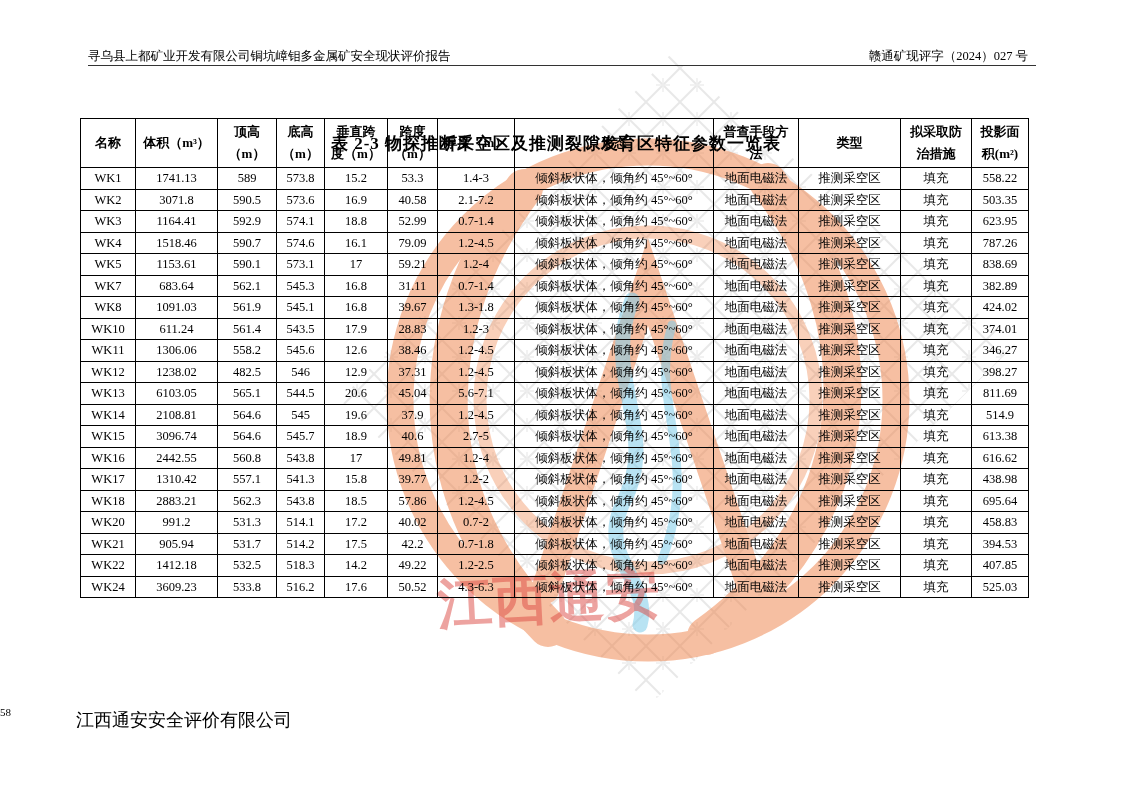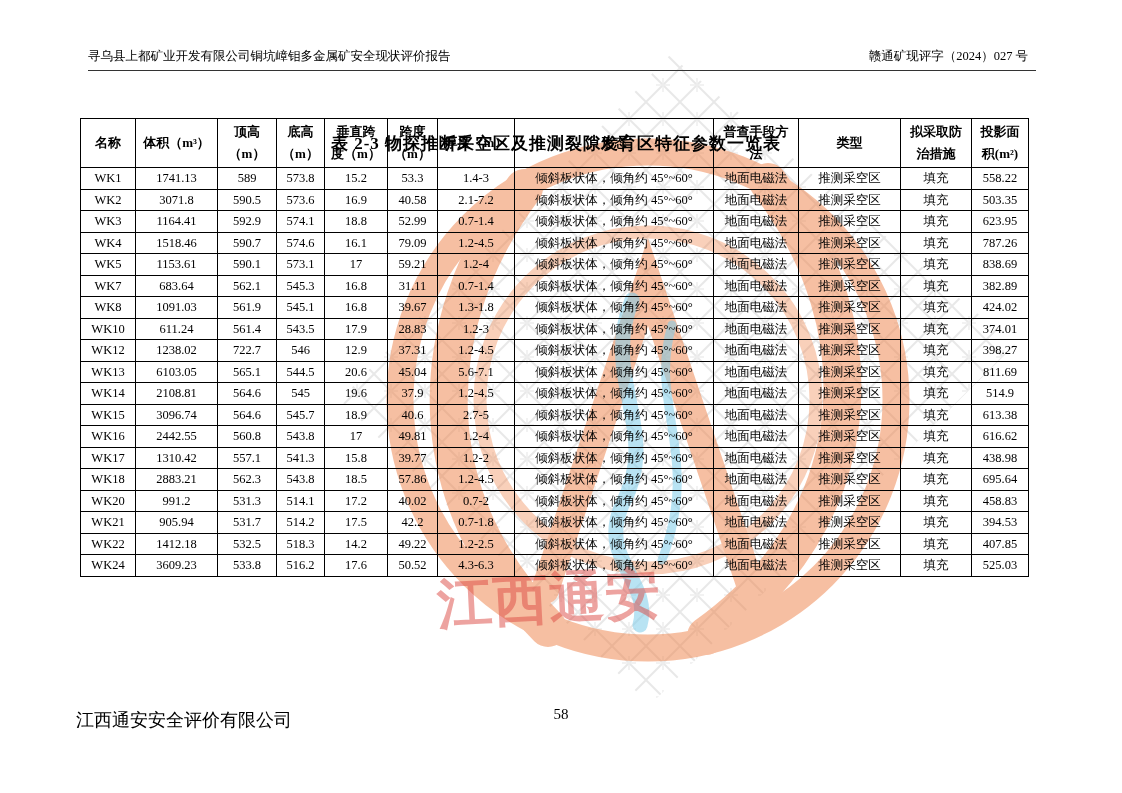"寻乌县上都矿业开发有限公司铜坑嶂钼多金属矿安全现状评价报告" .doc-header { padding-bottom: 5px -> none }
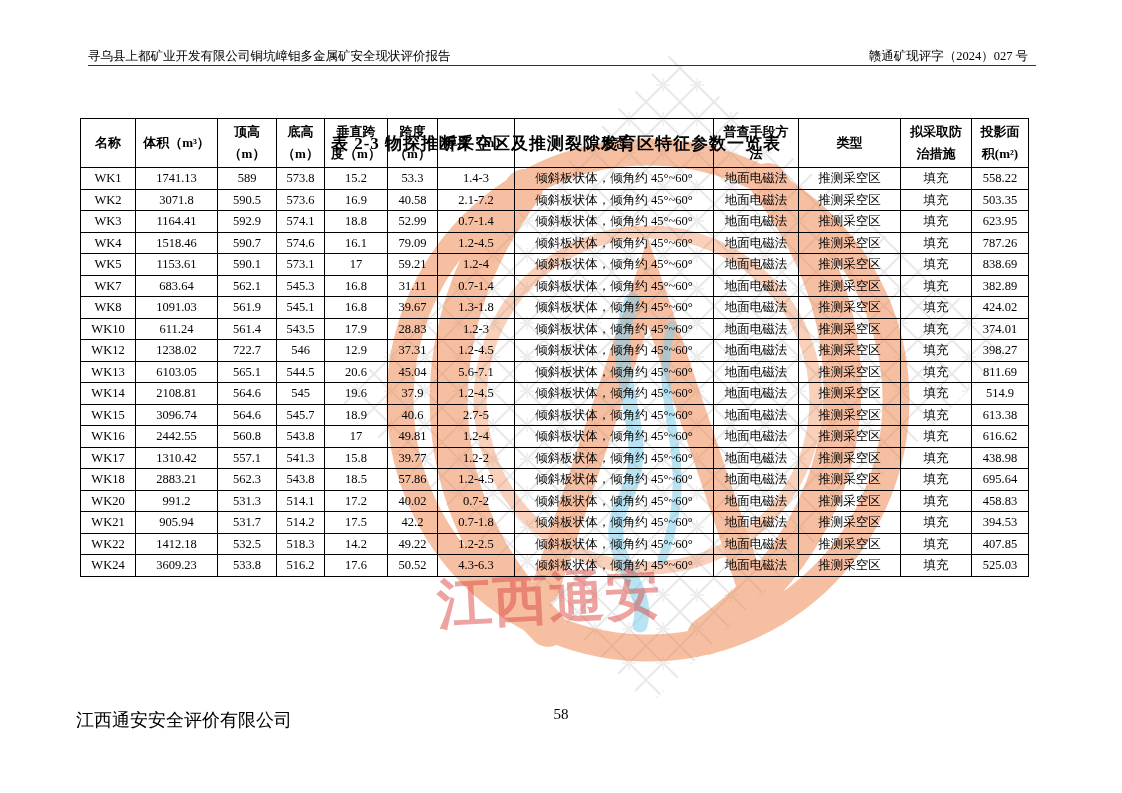"WK11" tr { html: none -> <tr> <td>WK11</td> <td>1306.06</td> <td>558.2</td> <td>545.6</td> <td>12.6</td> <td>38.46</td> <td>1.2-4.5</td> <td>倾斜板状体，倾角约 45°~60°</td> <td>地面电磁法</td> <td>推测采空区</td> <td>填充</td> <td>346.27</td> </tr> }
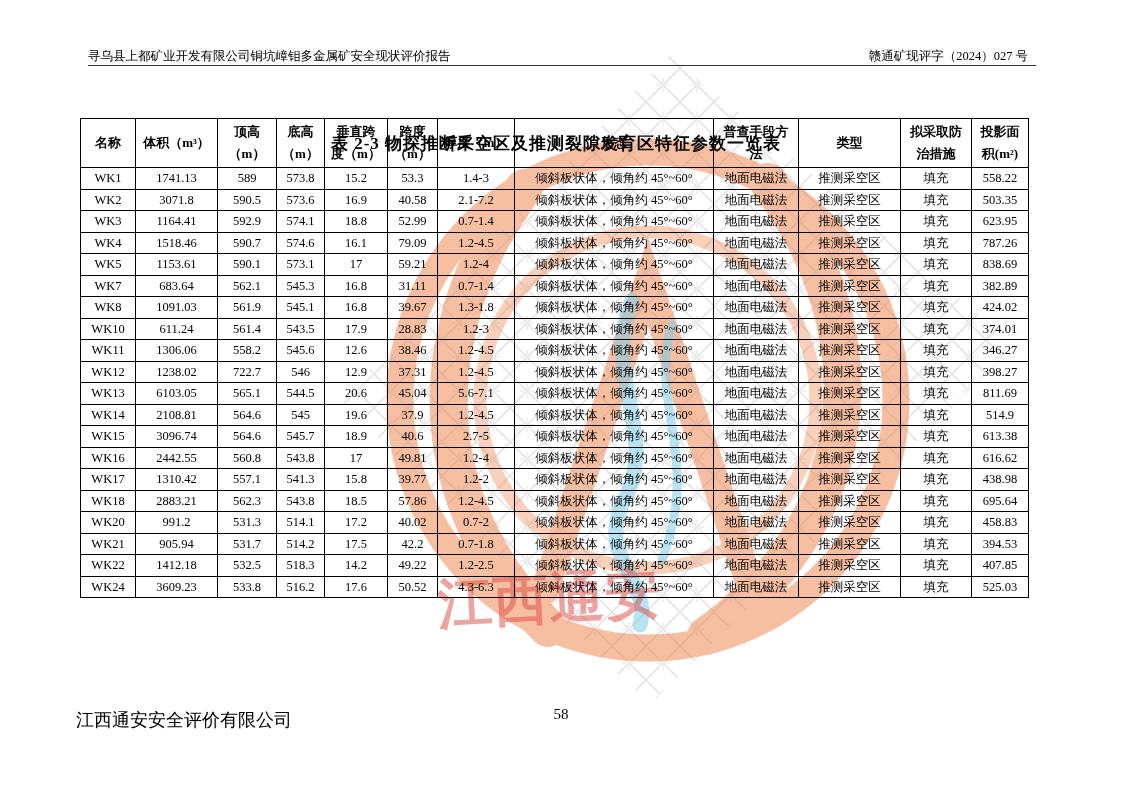"722.7" td { text: 722.7 -> 482.5 }
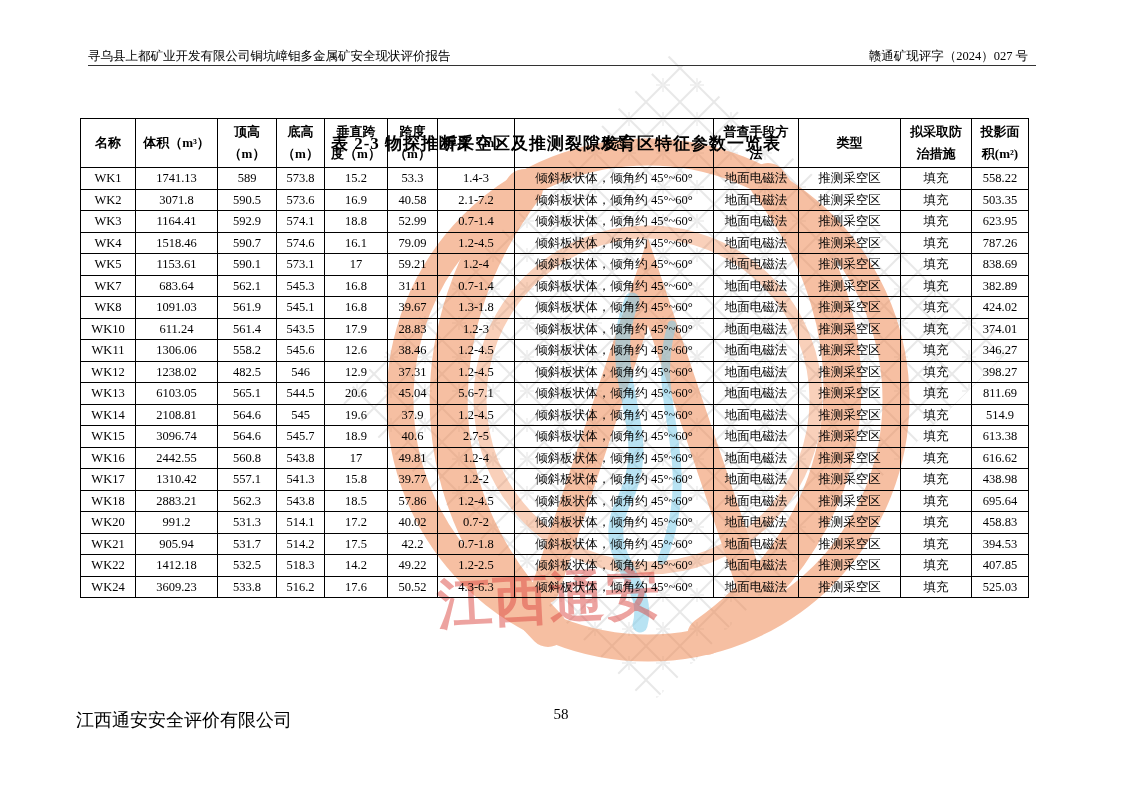"58" .doc-page-number { font-size: 15px -> 11px; text-align: center -> left }
